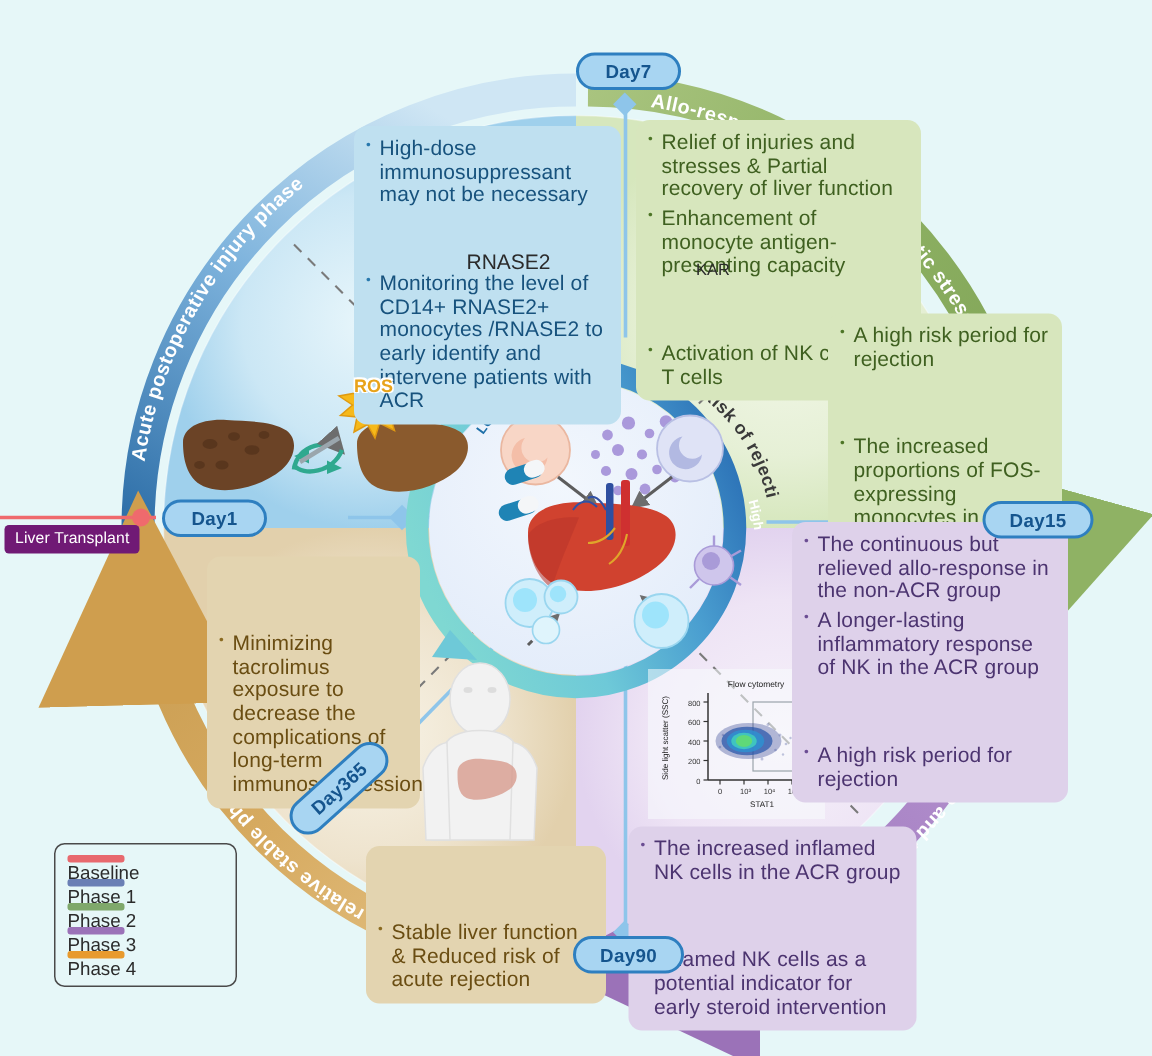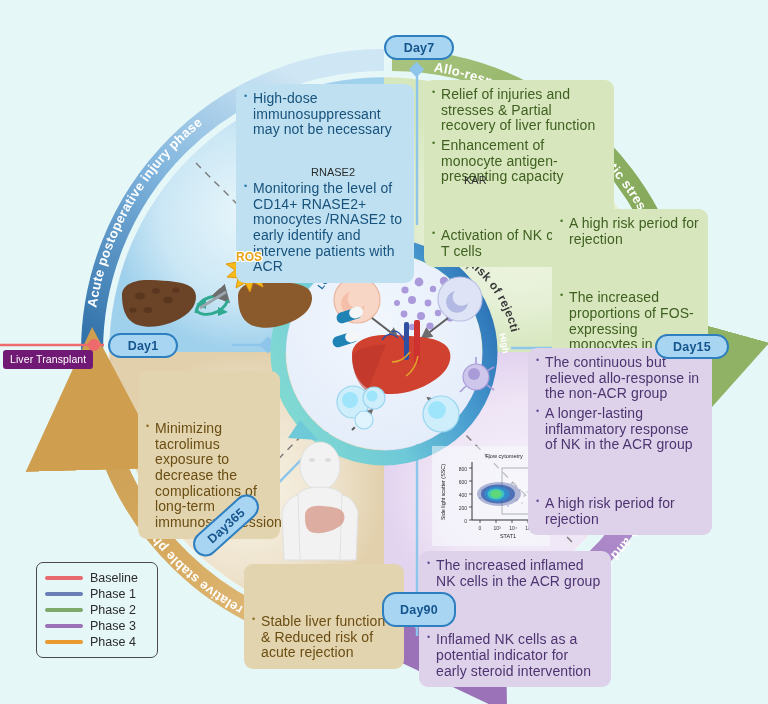"RNASE2" div.plain { font-size: 11px -> 14px }
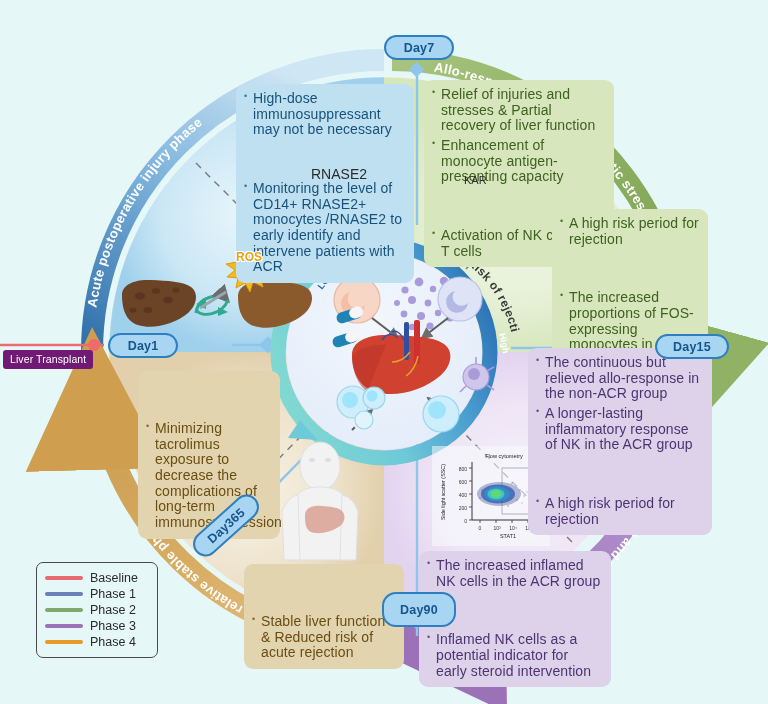"Baseline" .leg-row { align-items: center -> flex-start; flex-direction: none -> column }
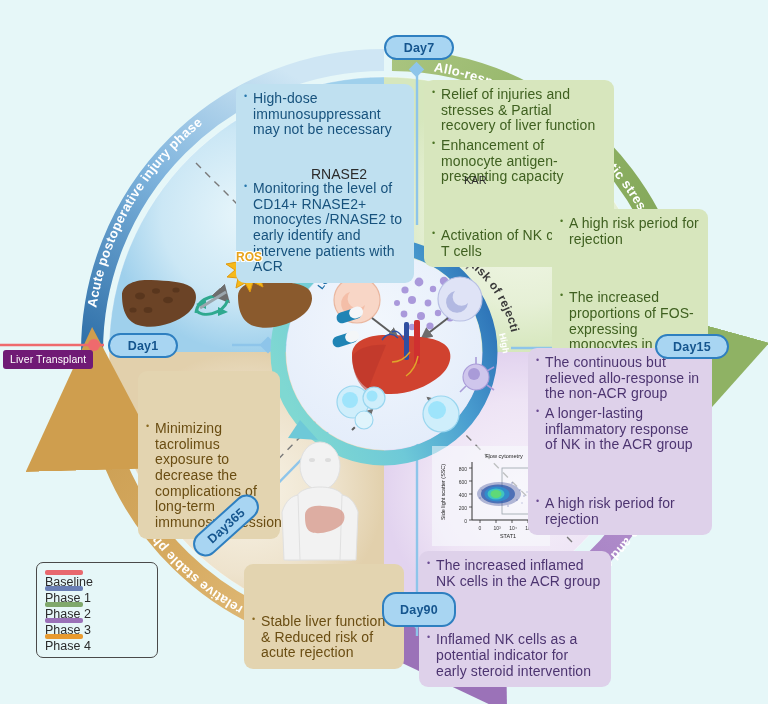"Day90" div.daypill { height: 35px -> 25px; top: 592px -> 624px }
